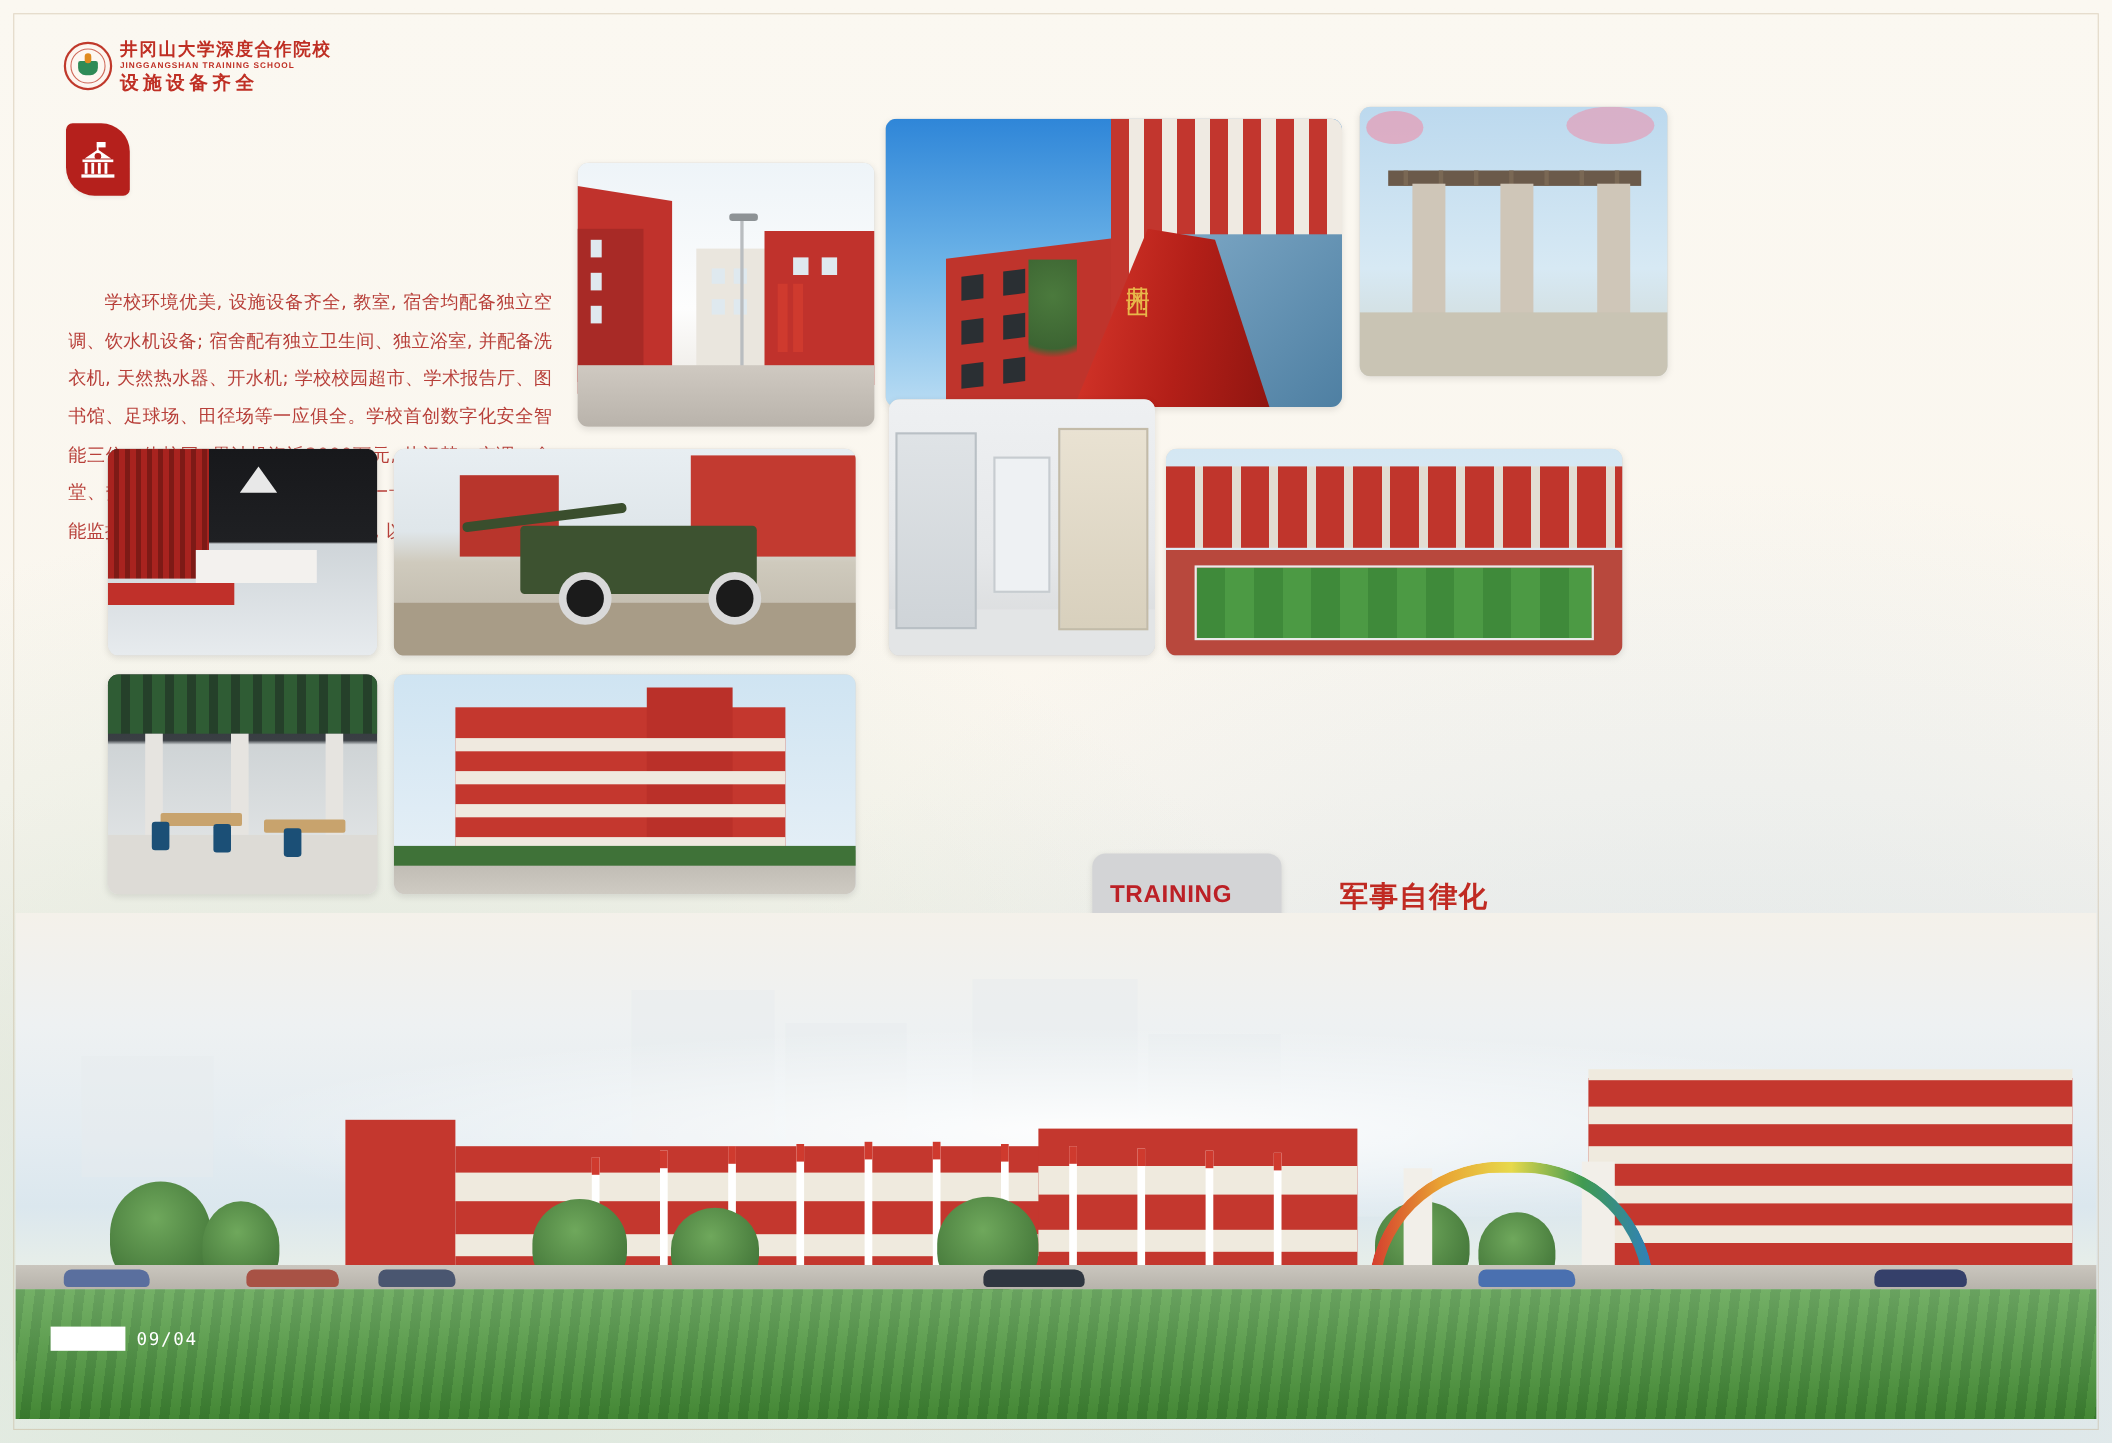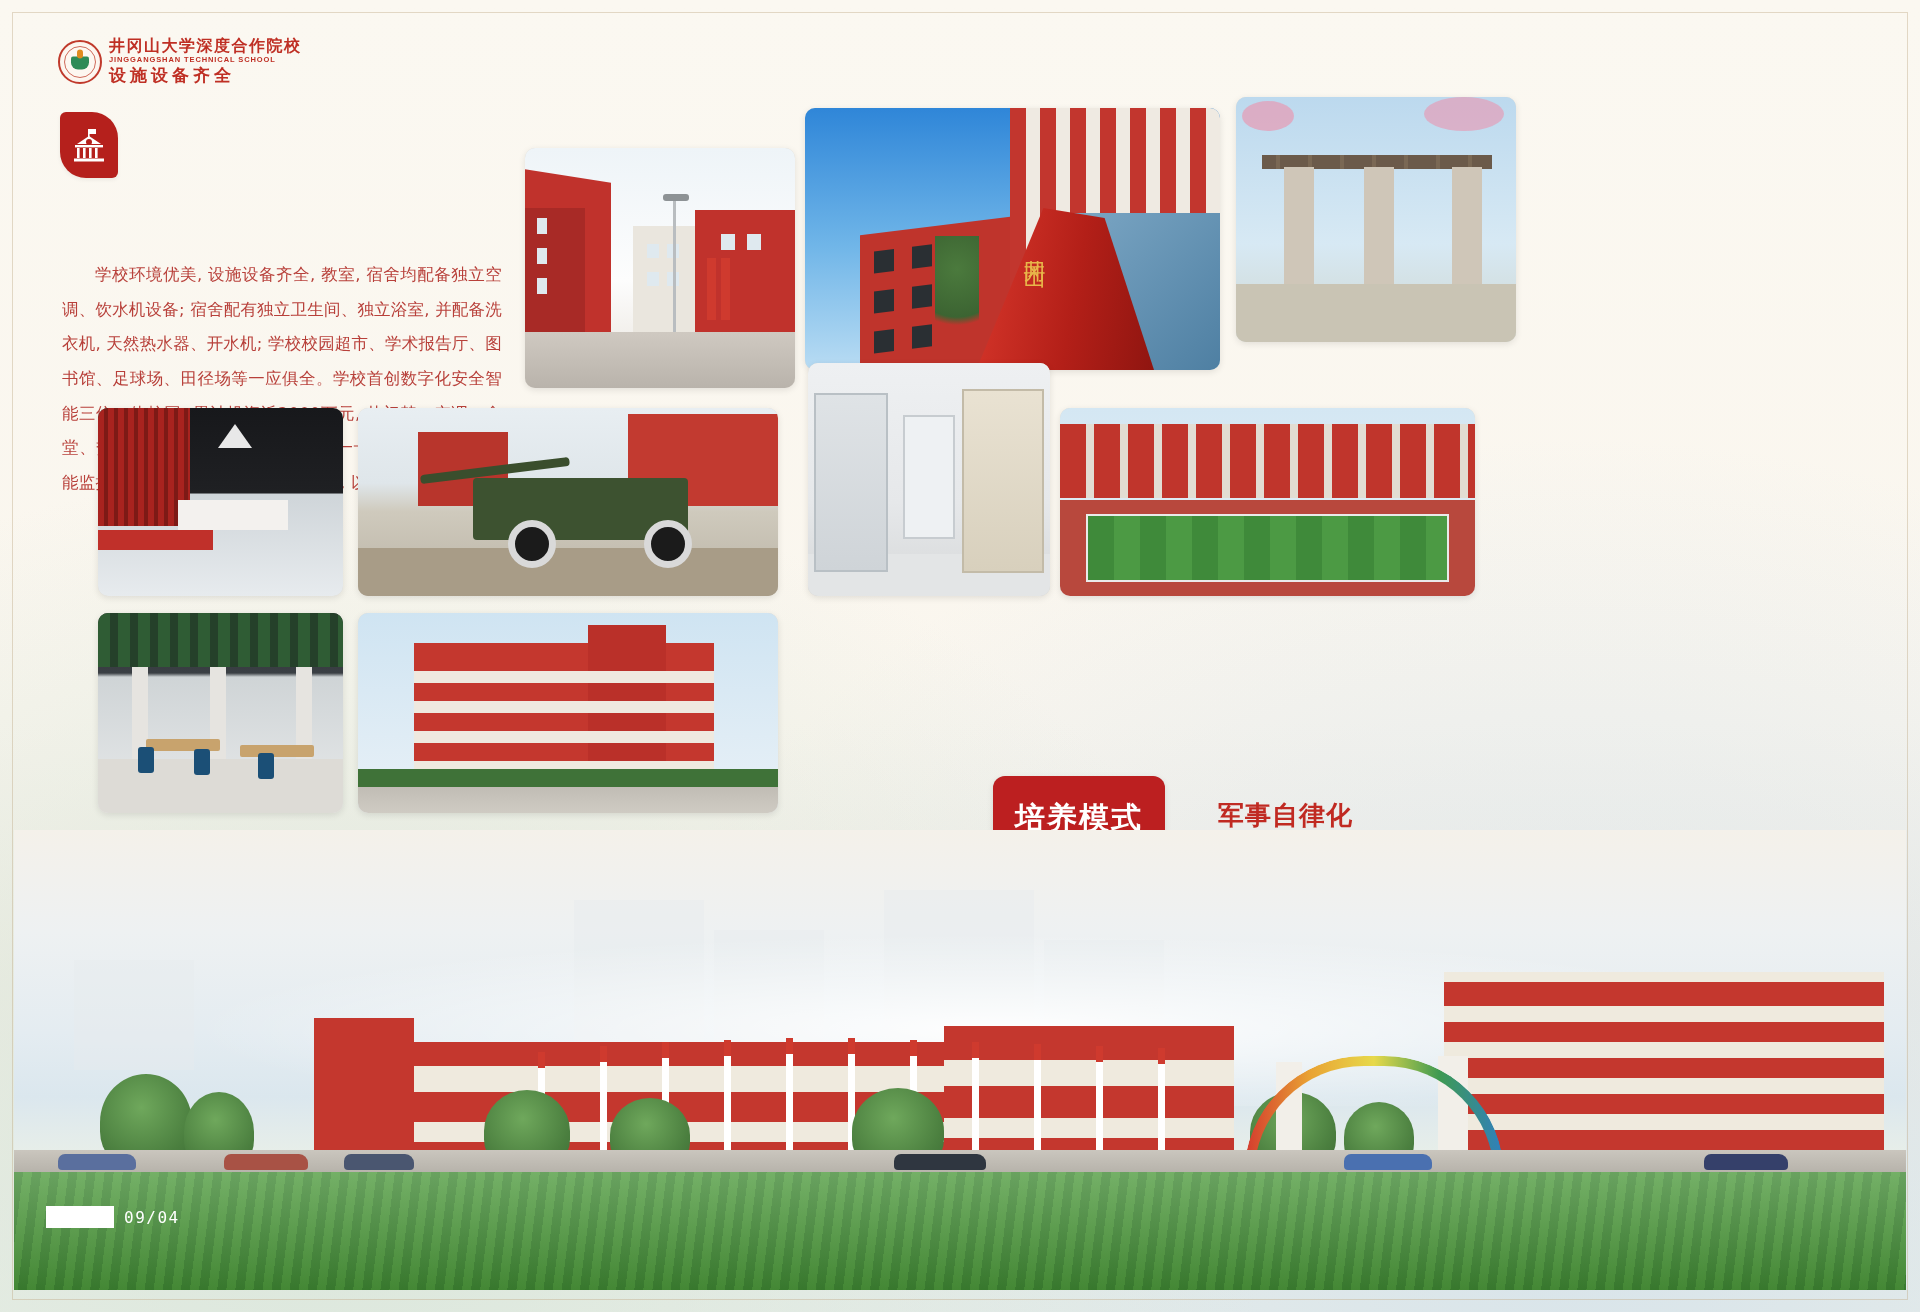"井冈山大学深度合作院校" .logo { align-items: flex-end -> flex-start }
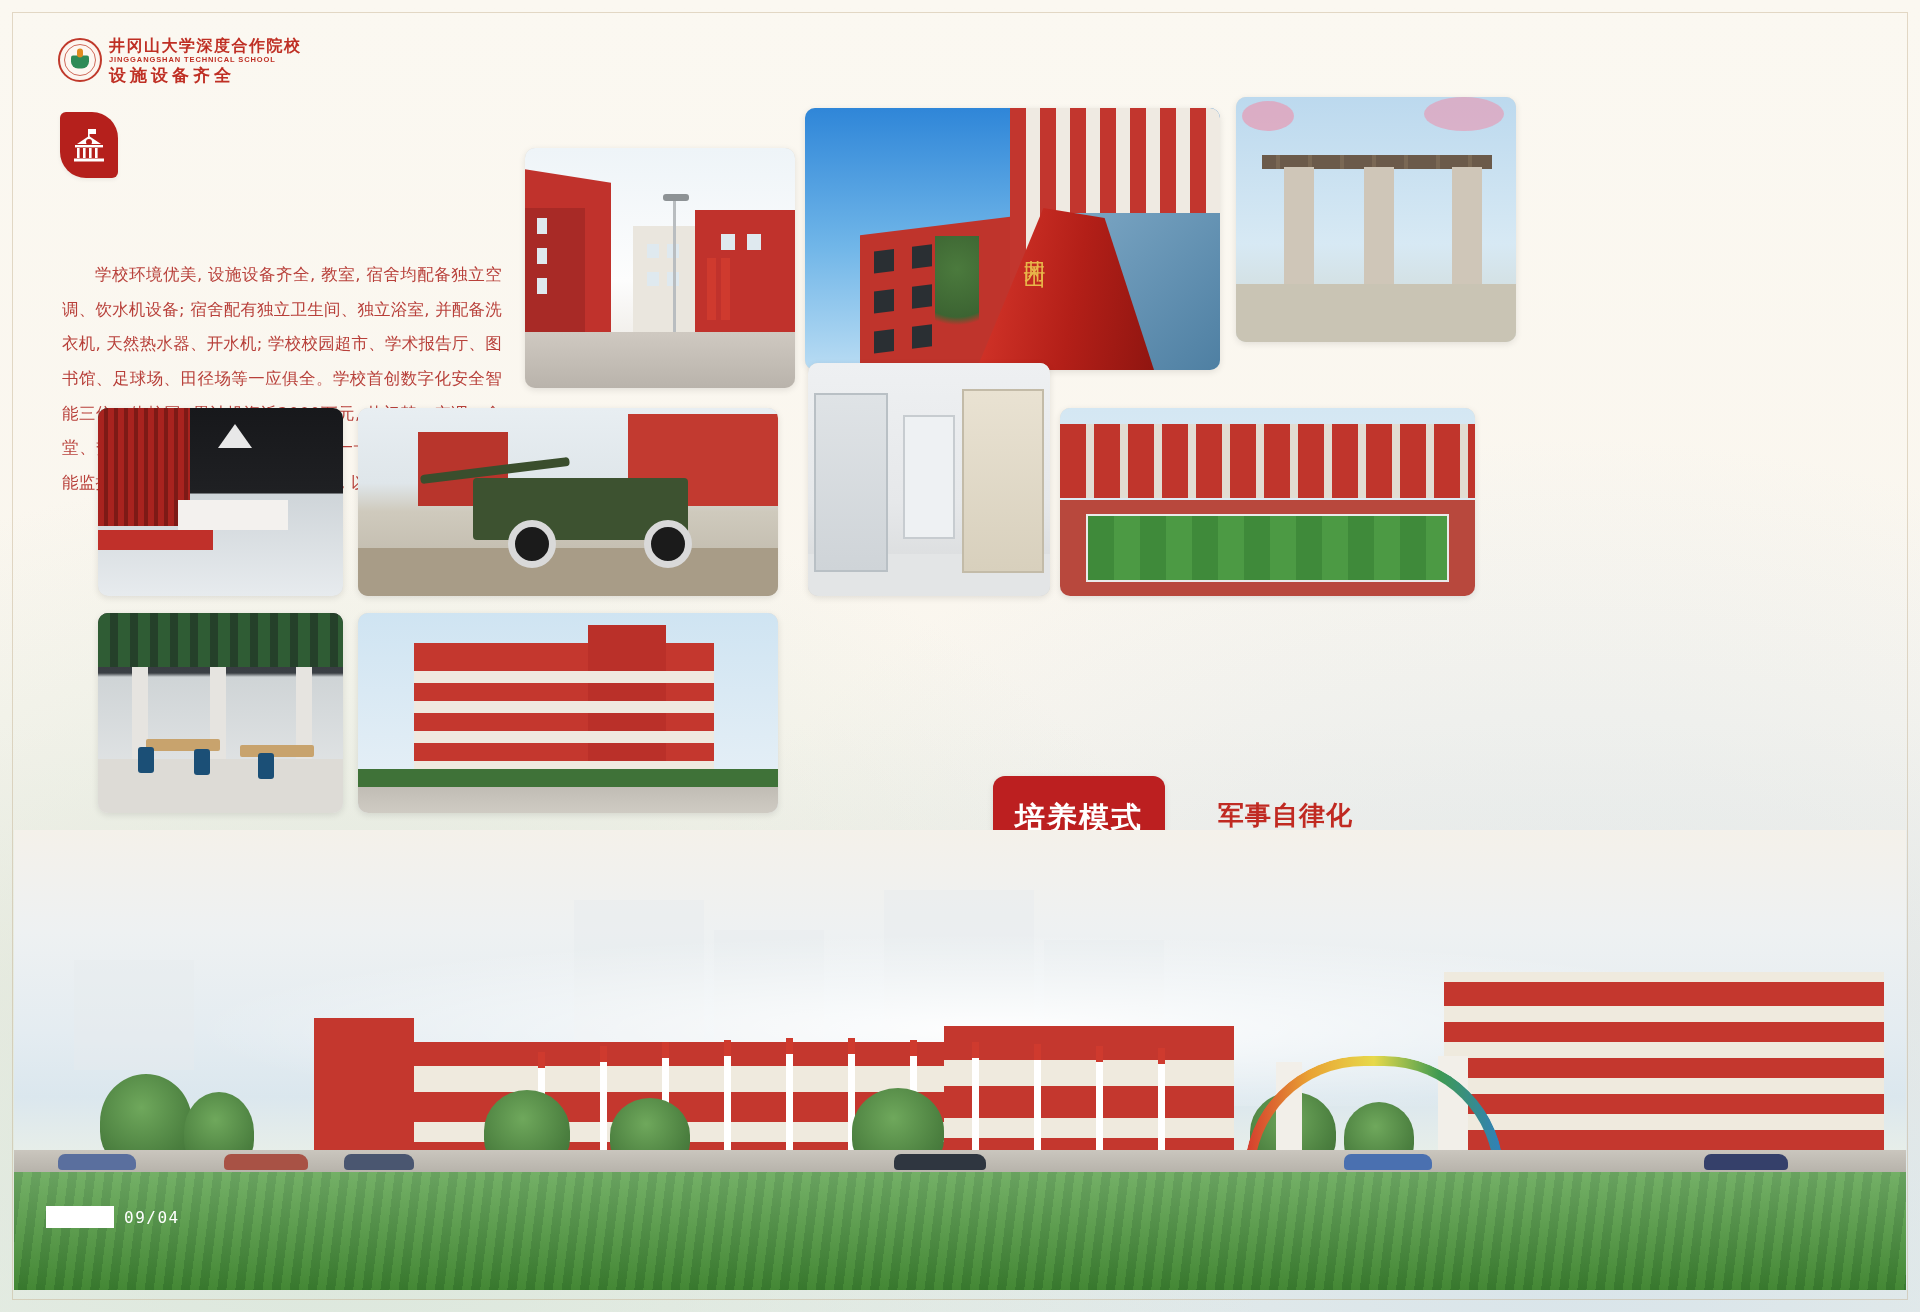"JINGGANGSHAN TECHNICAL SCHOOL" div.logo-en { text: TECHNICAL -> TRAINING }
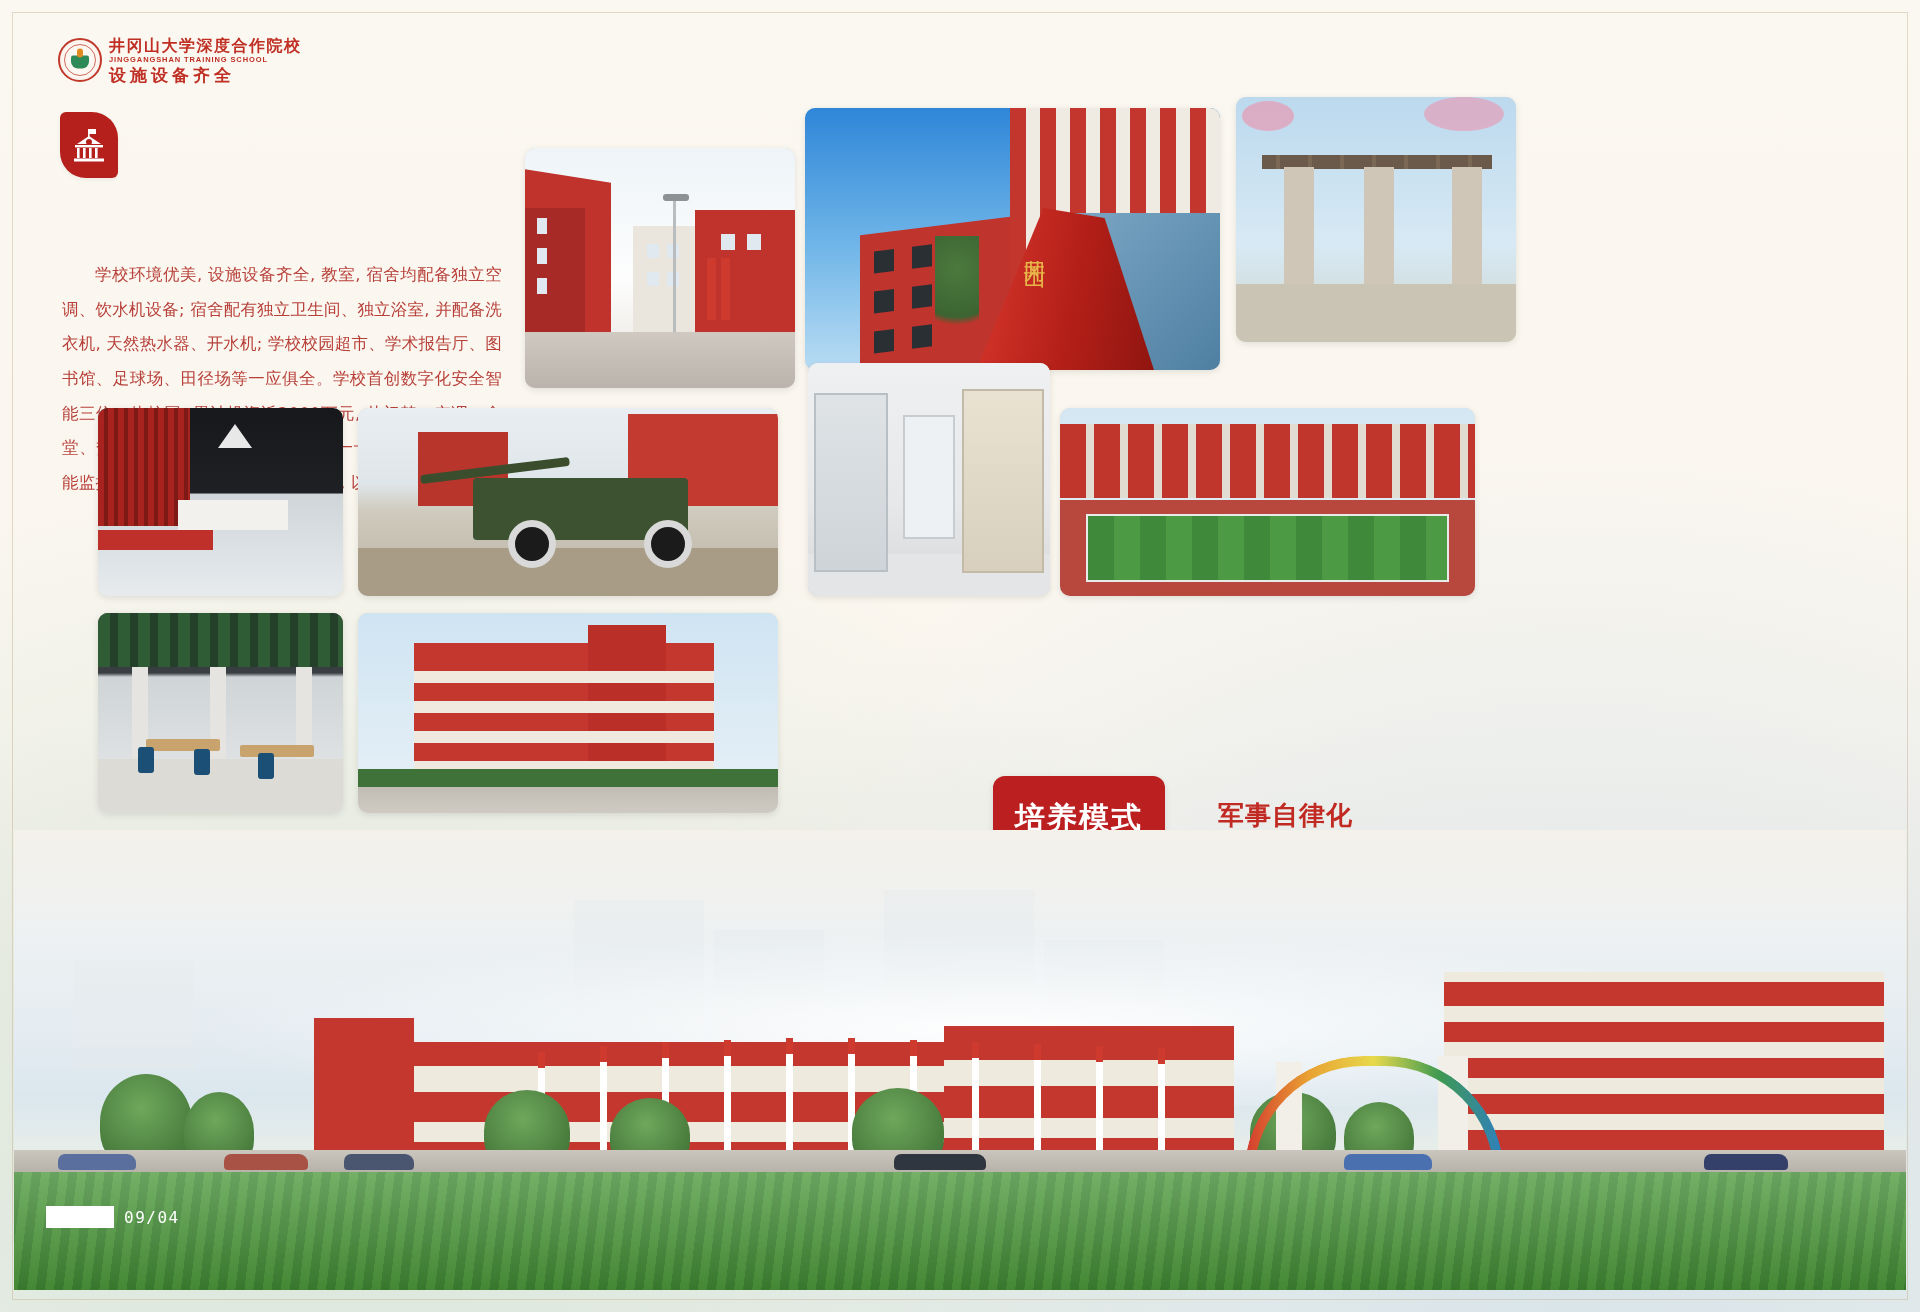"培养模式" div.tm-top { html: <div> <div>培养模式</div> <div></div> </div> -> none }
